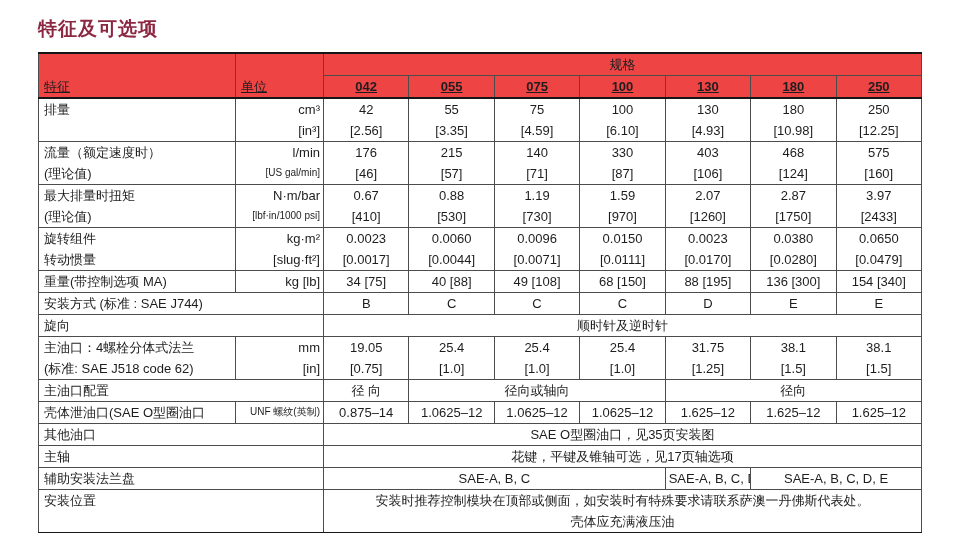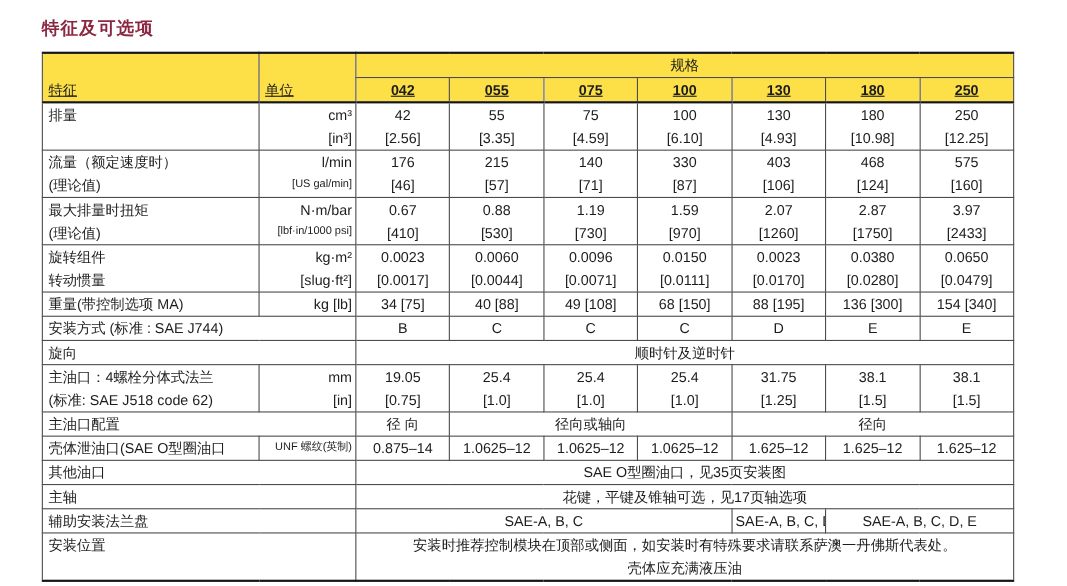"特征及可选项" .page-title { font-size: 16px -> 19px }
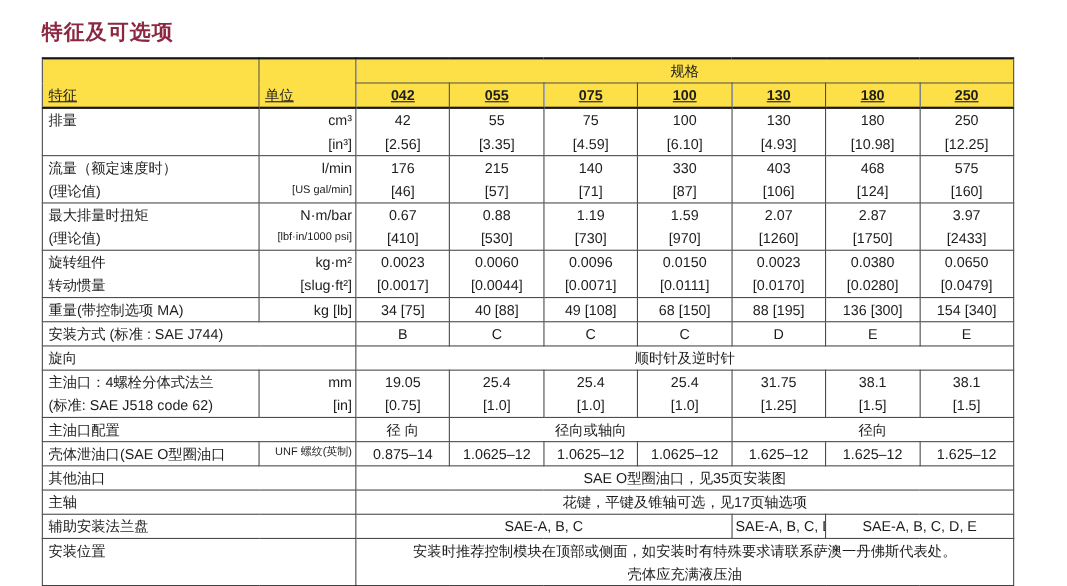"规格" thead th { background: #fde047 -> #ef4444 }
